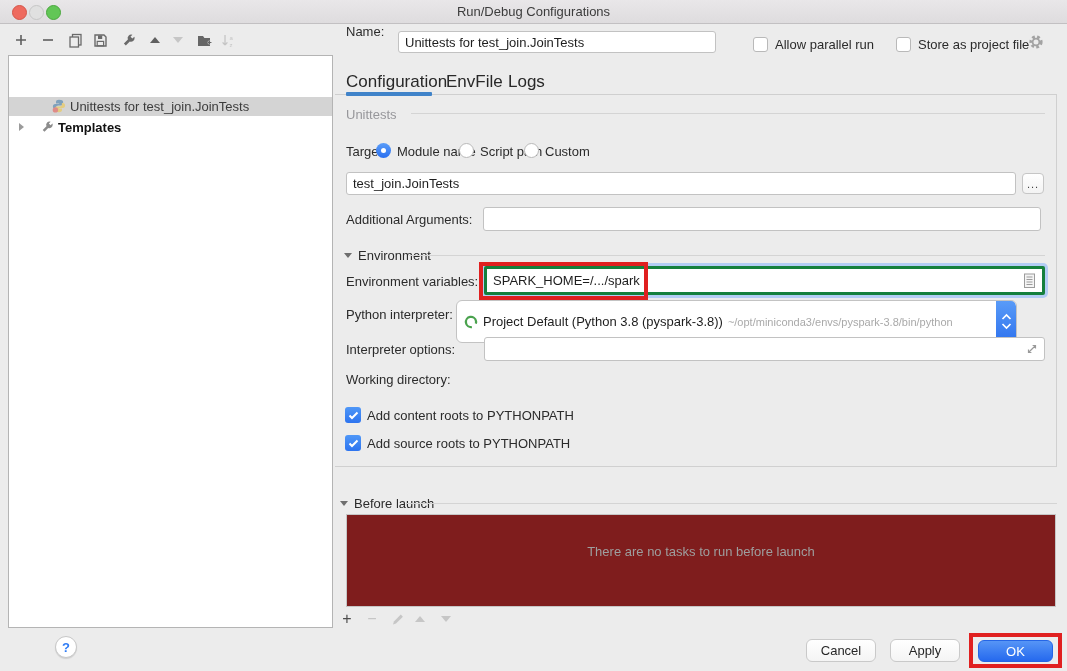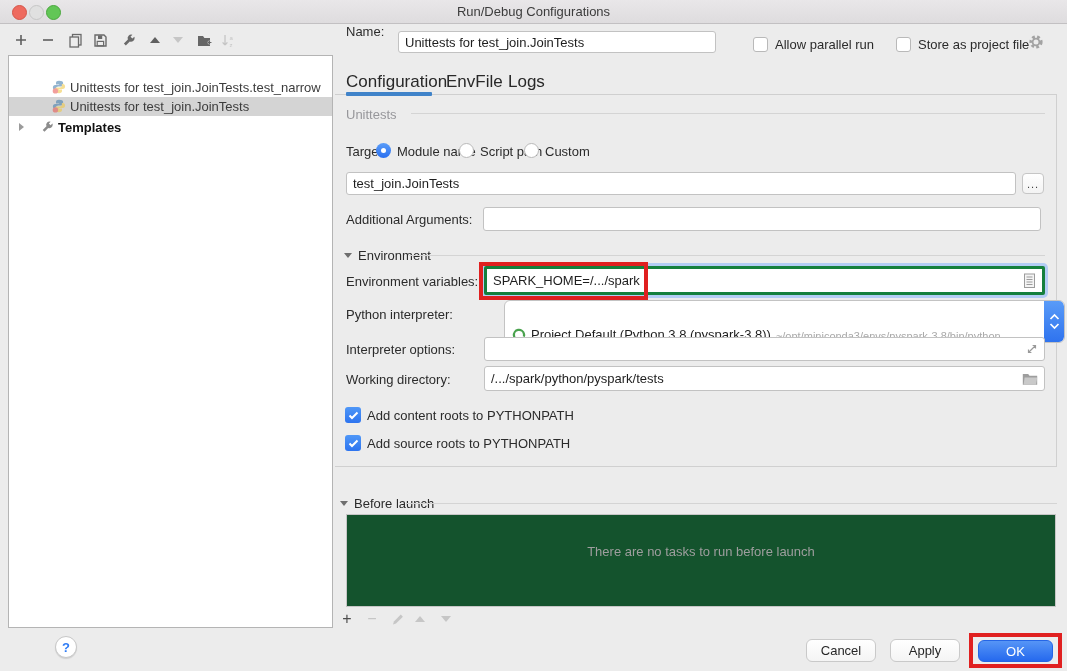"Unittests for" div.trow { html: <div> <span> <svg> <path></path> <path></path> <circle></circle> </svg> </span> <span>Unittests for test_join.JoinTests.test_narrow</span> </div> -> none }
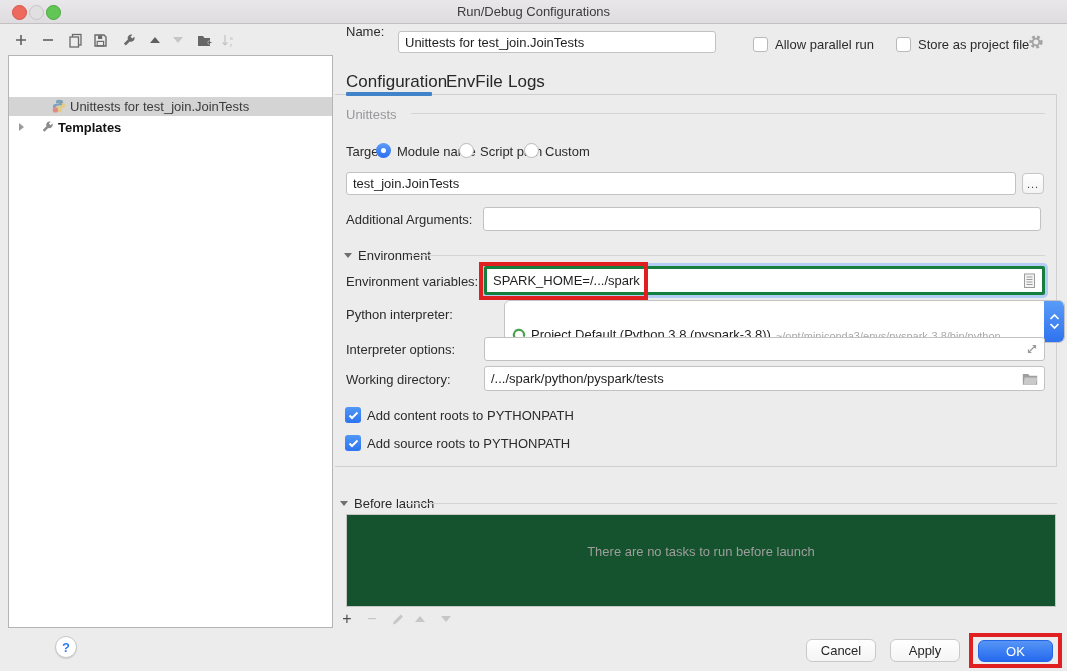"Project Default (Python 3.8" div.combo { align-items: flex-end -> none; left: 504px -> 456px }
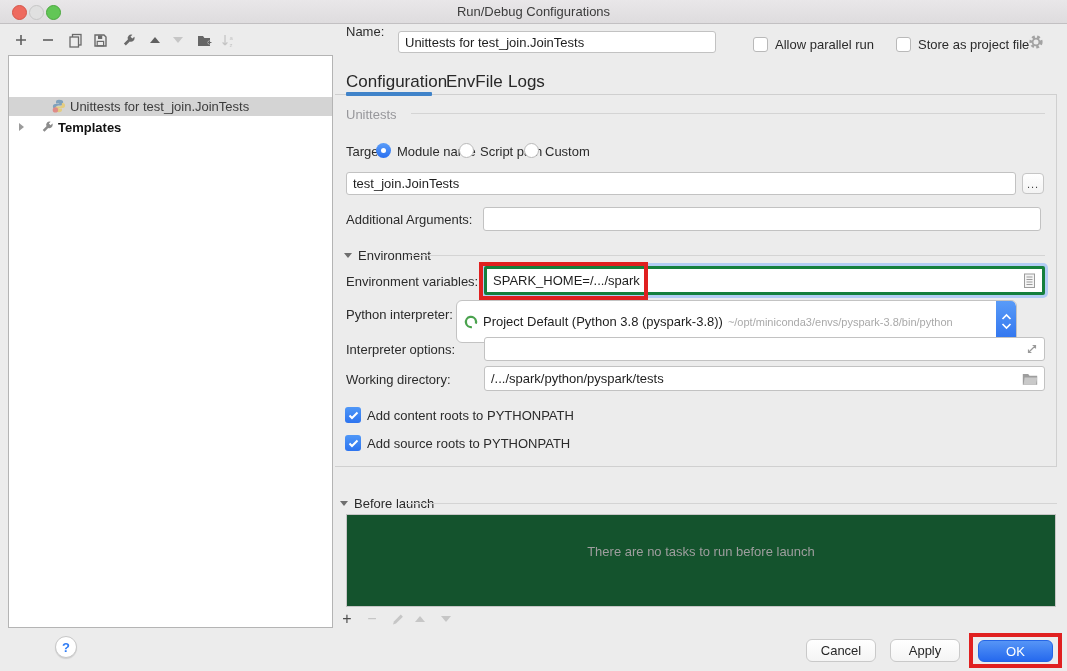"/.../spark/python/pyspark/tests" div.field { html: <div> <span>/.../spark/python/pyspark/tests</span> <span> <svg> <path></path> <path></path> </svg> </span> </div> -> none }
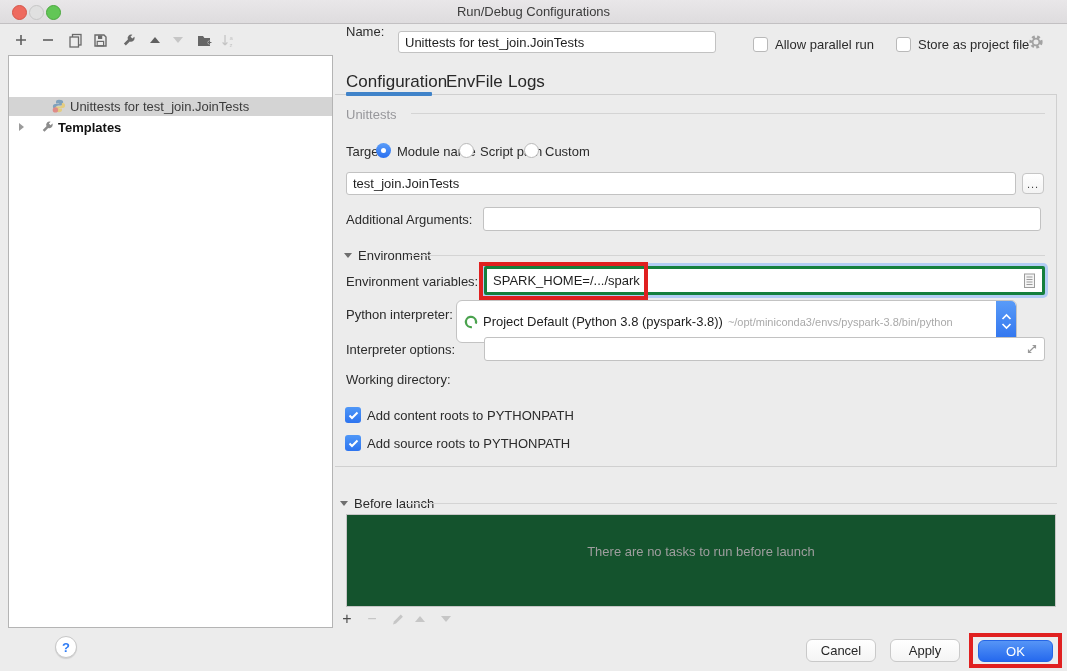"There are no tasks to" .blbox { background: #14532d -> #7f1d1d }
